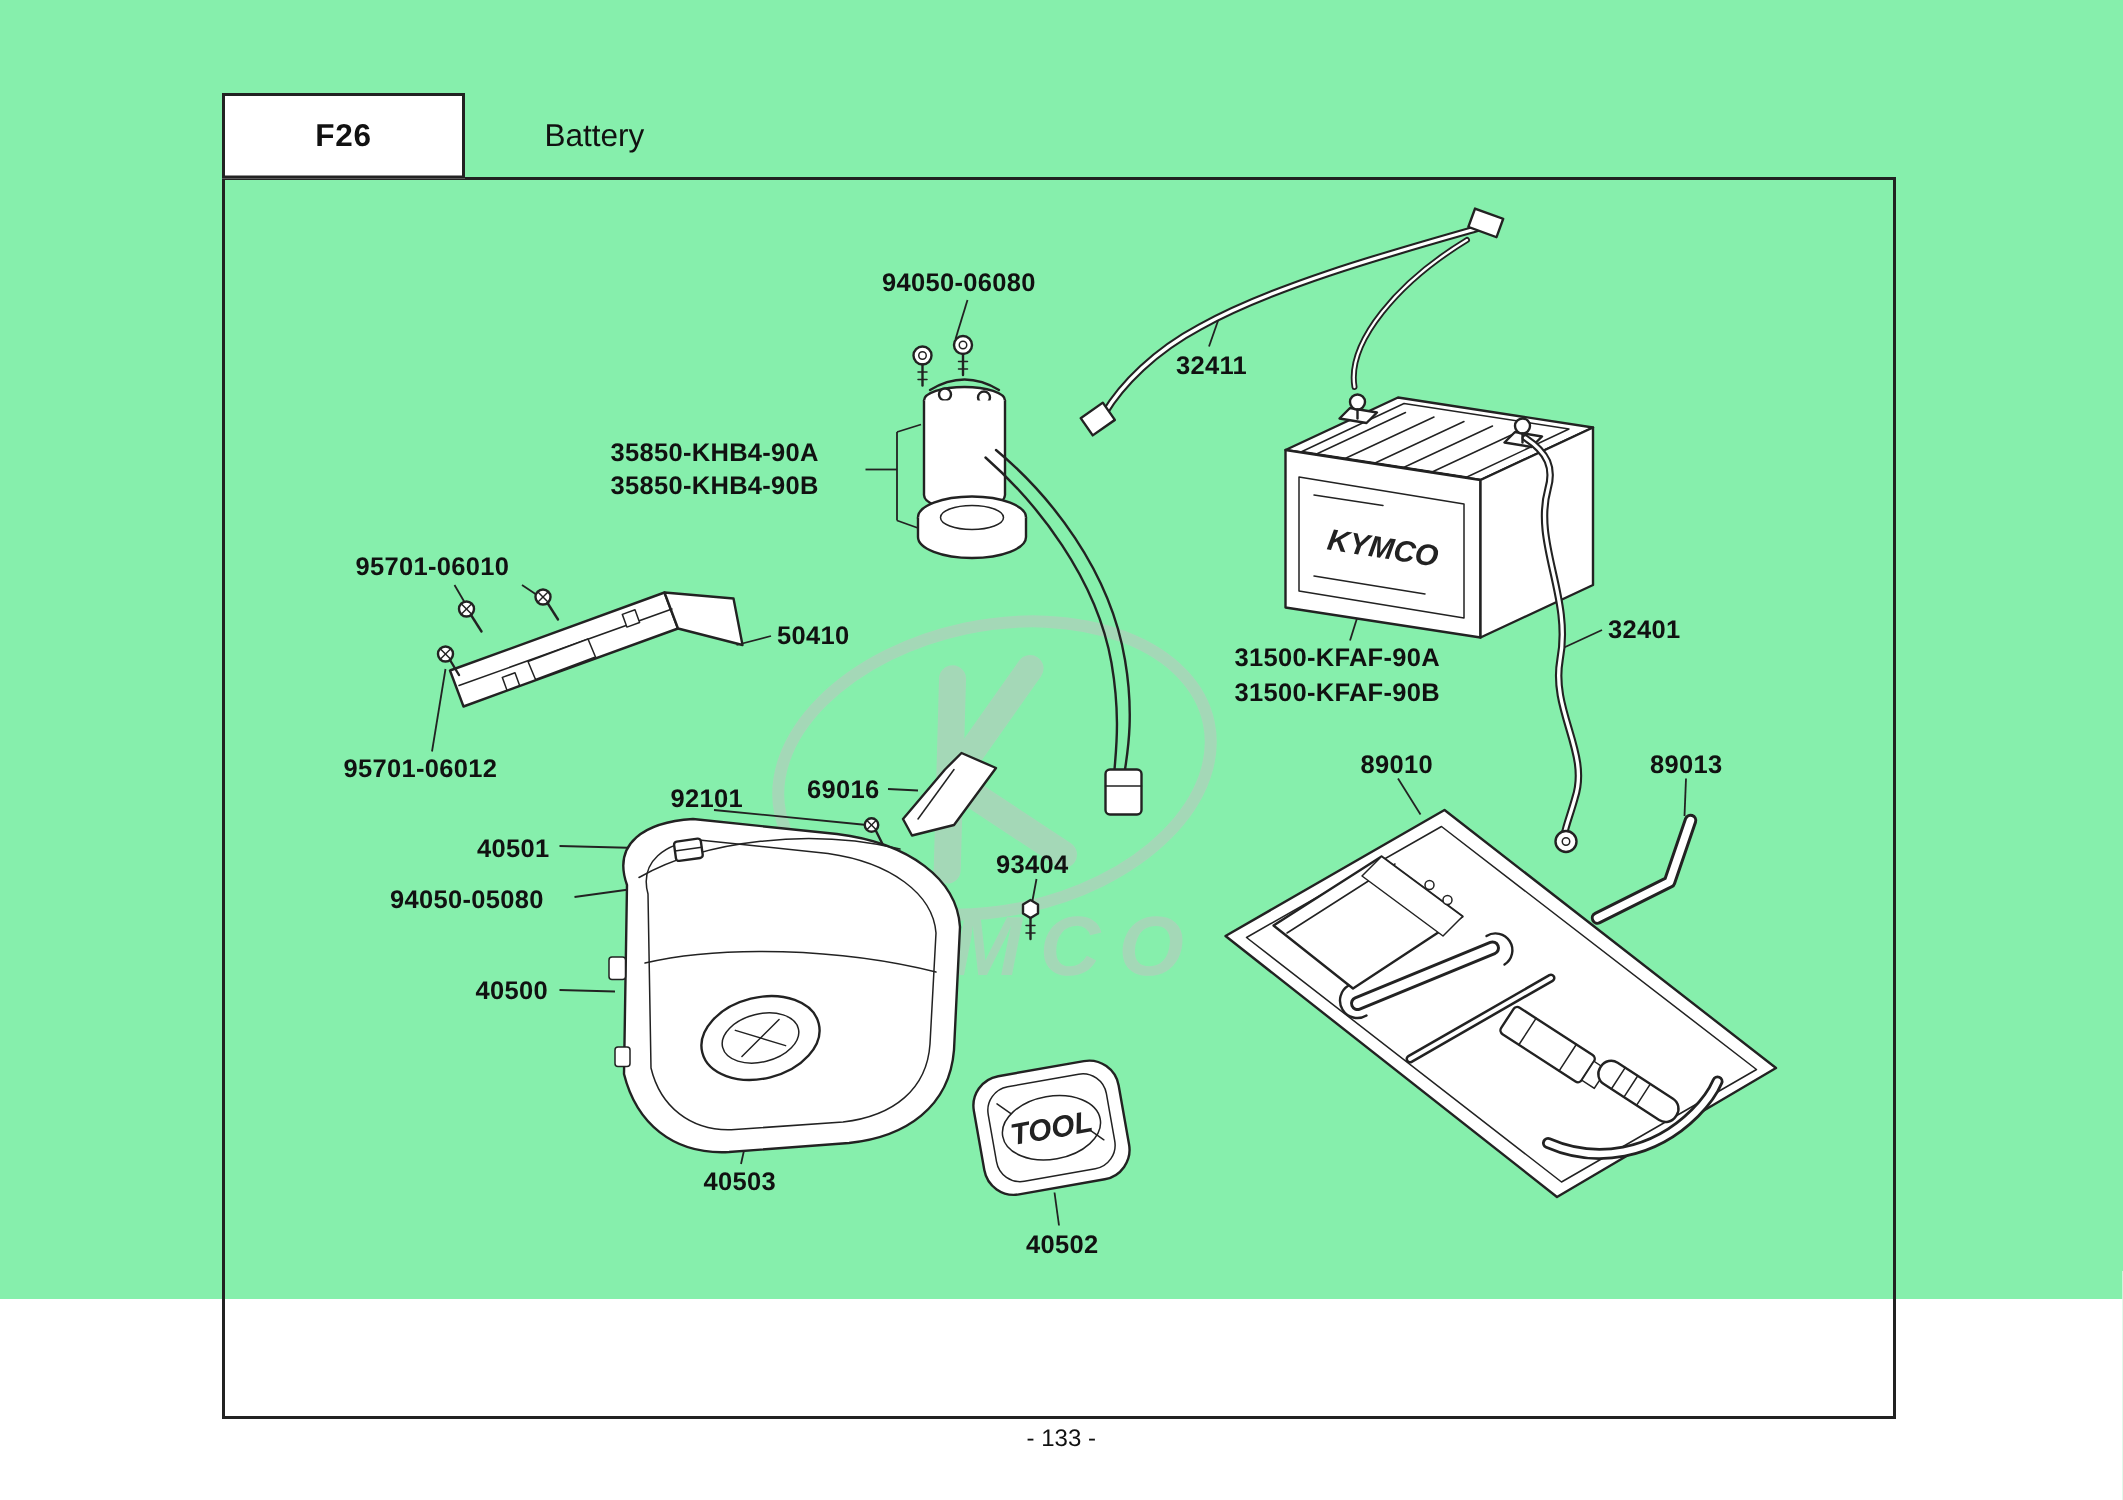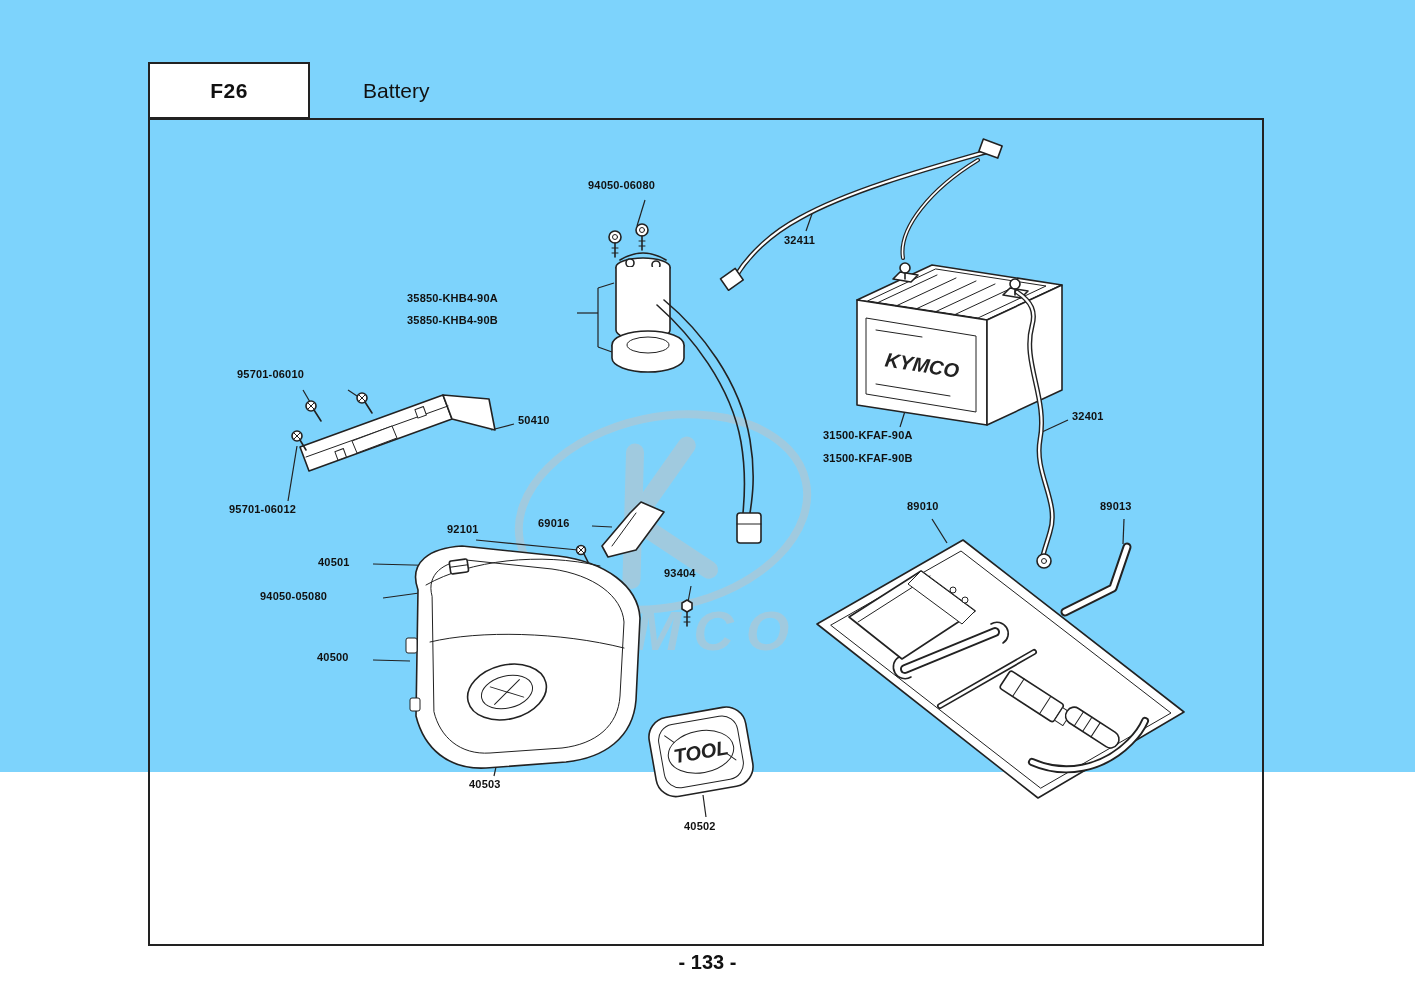"F26" .canvas { background: #7dd3fc -> #86efac; height: 772px -> 866px }
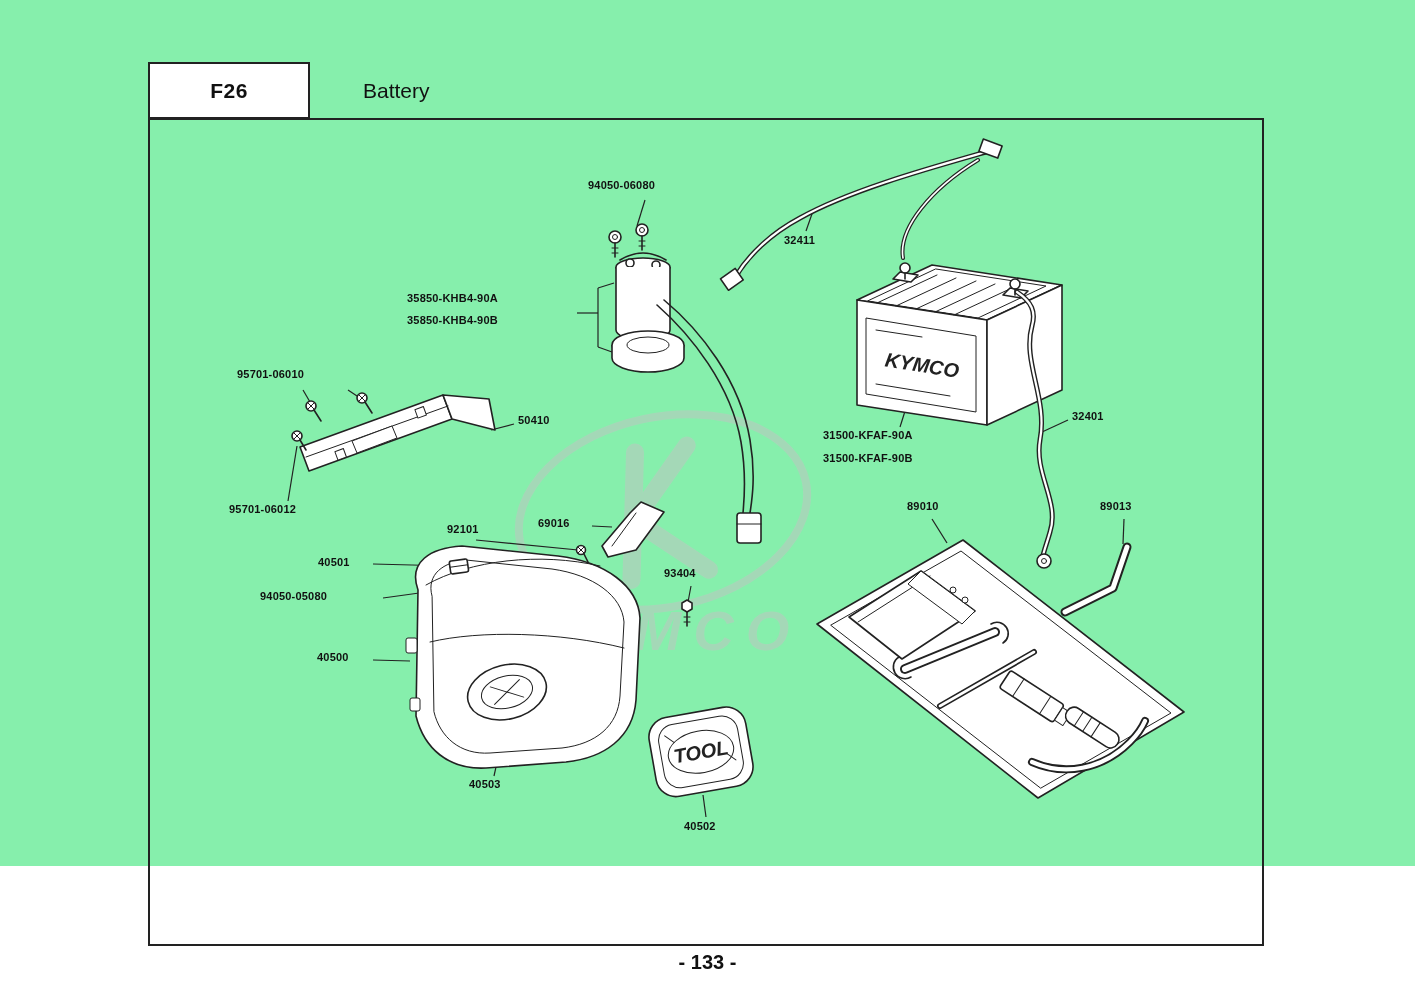"94050-06080" .part-label { font-size: 11px -> 17px }
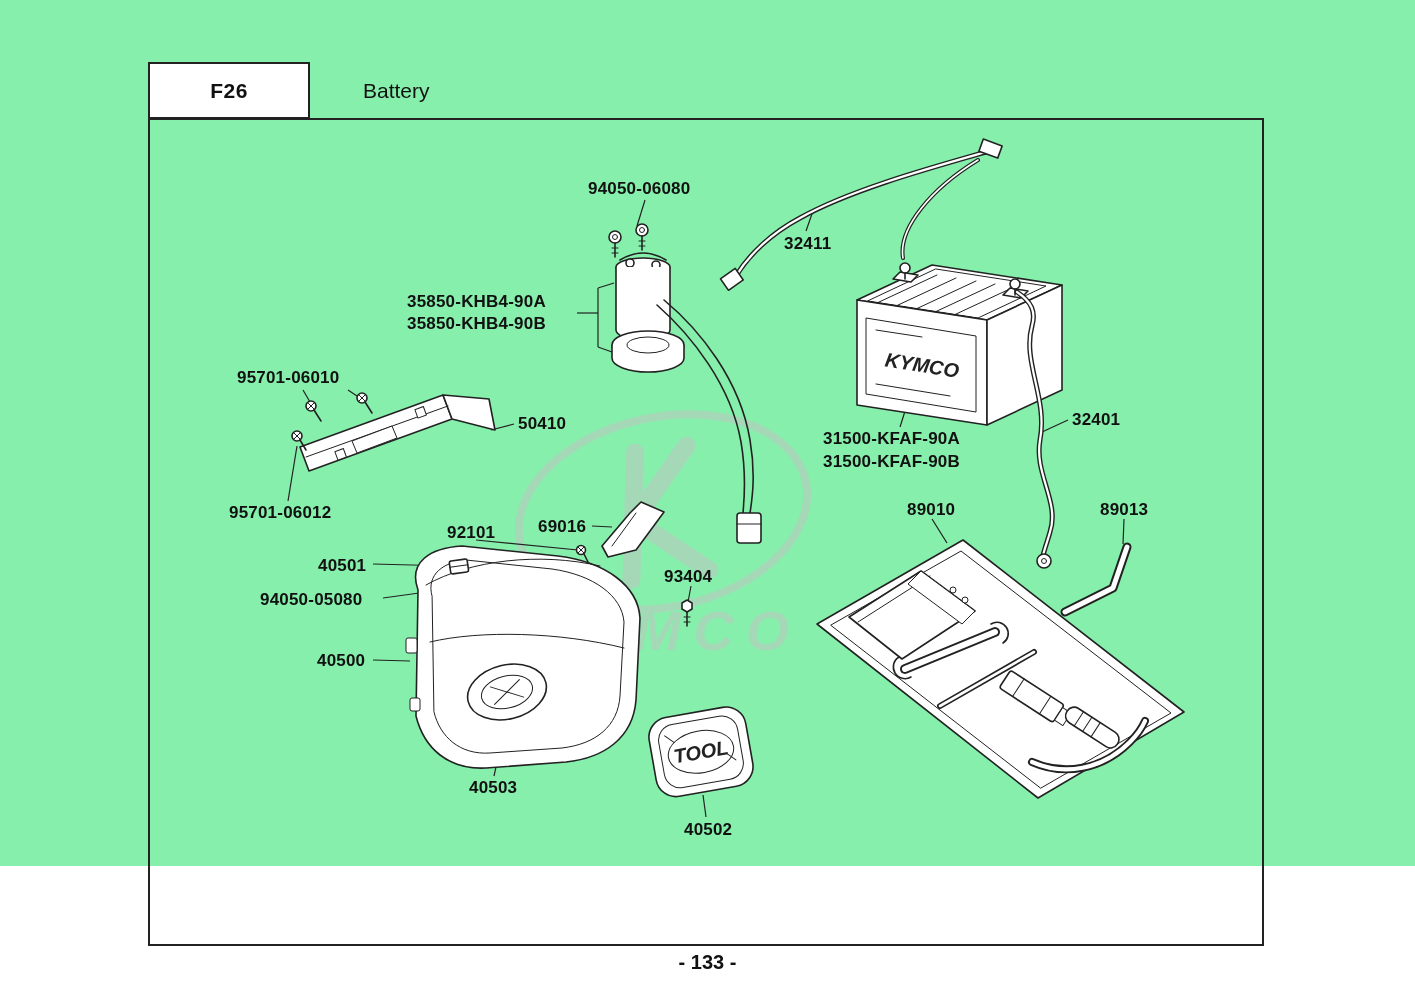"- 133 -" .page-num { font-size: 20px -> 16px; font-weight: 700 -> 400 }
